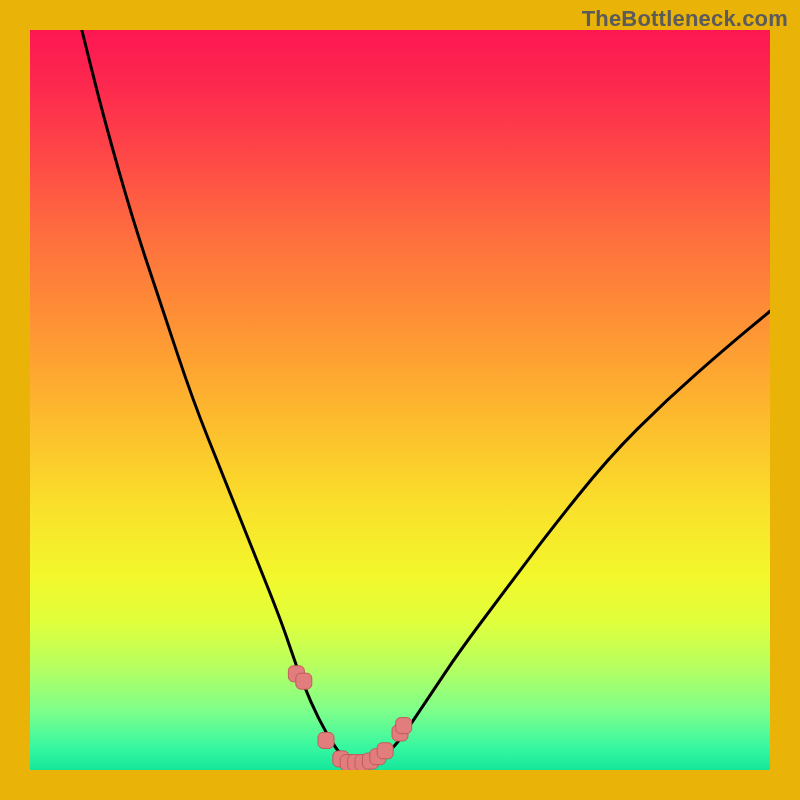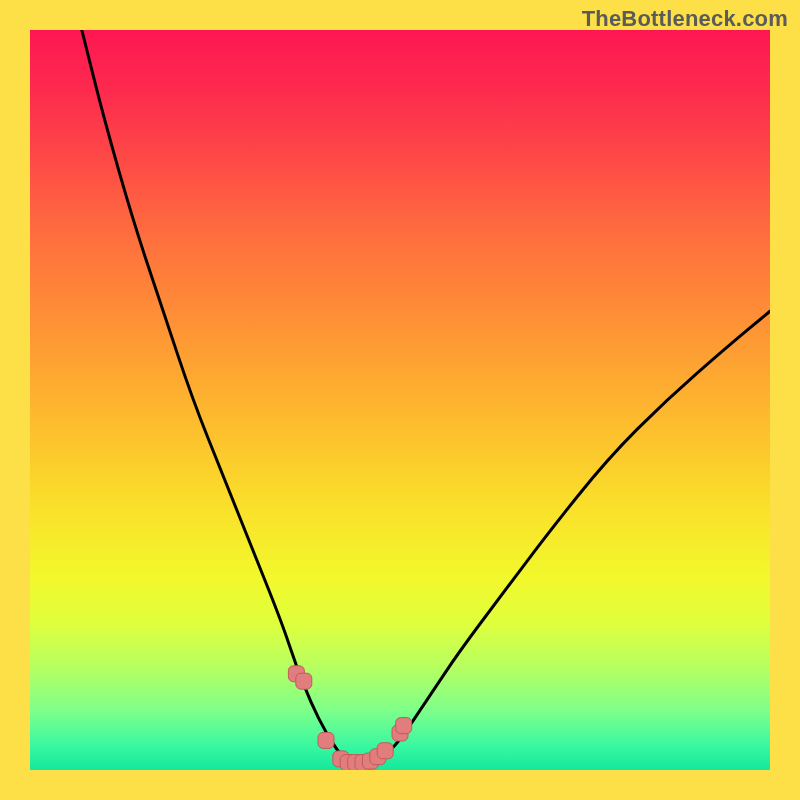"TheBottleneck.com" .root { background: #fde047 -> #eab308 }
